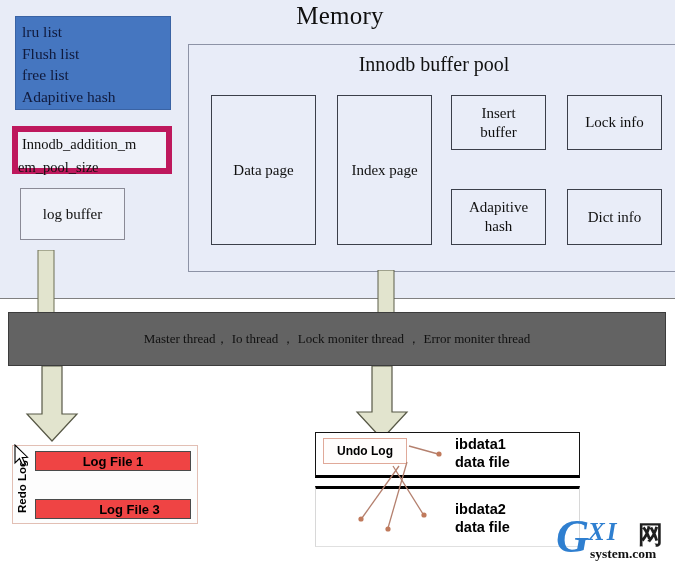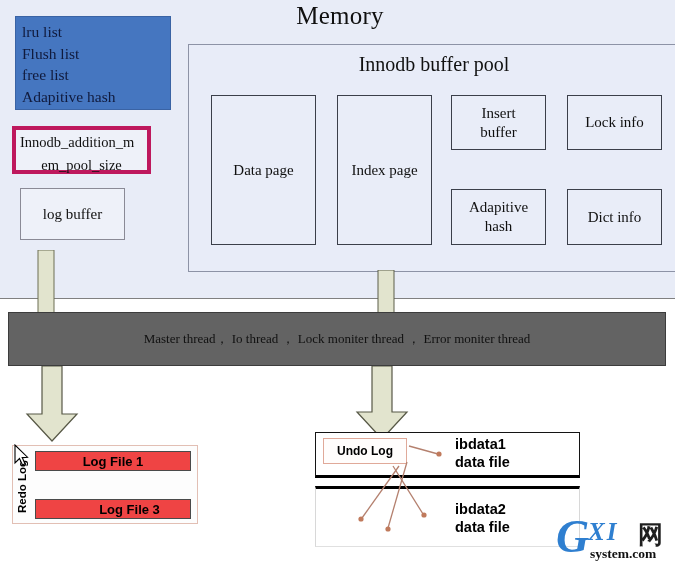"Innodb_addition_m" .mem-pool-box { border: 4px solid #be185d -> 6px solid #be185d; width: 139px -> 160px }
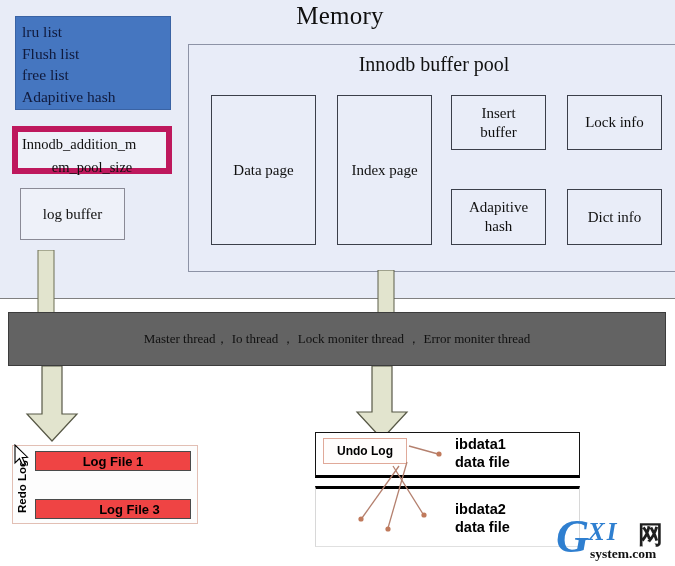"em_pool_size" .mem-pool-box .l2 { text-align: center -> left }
